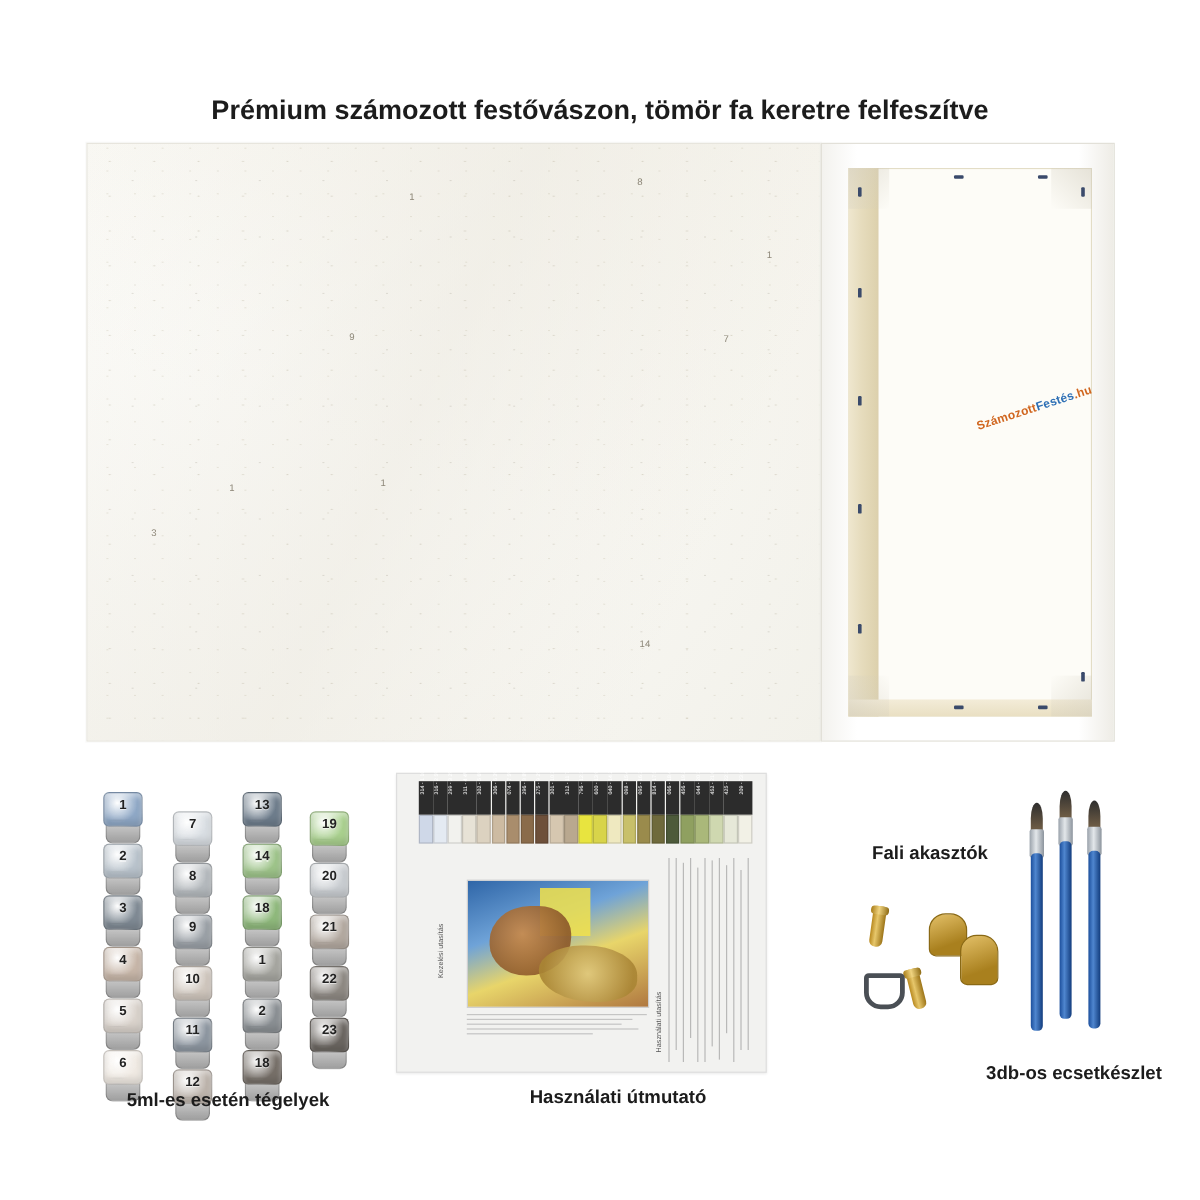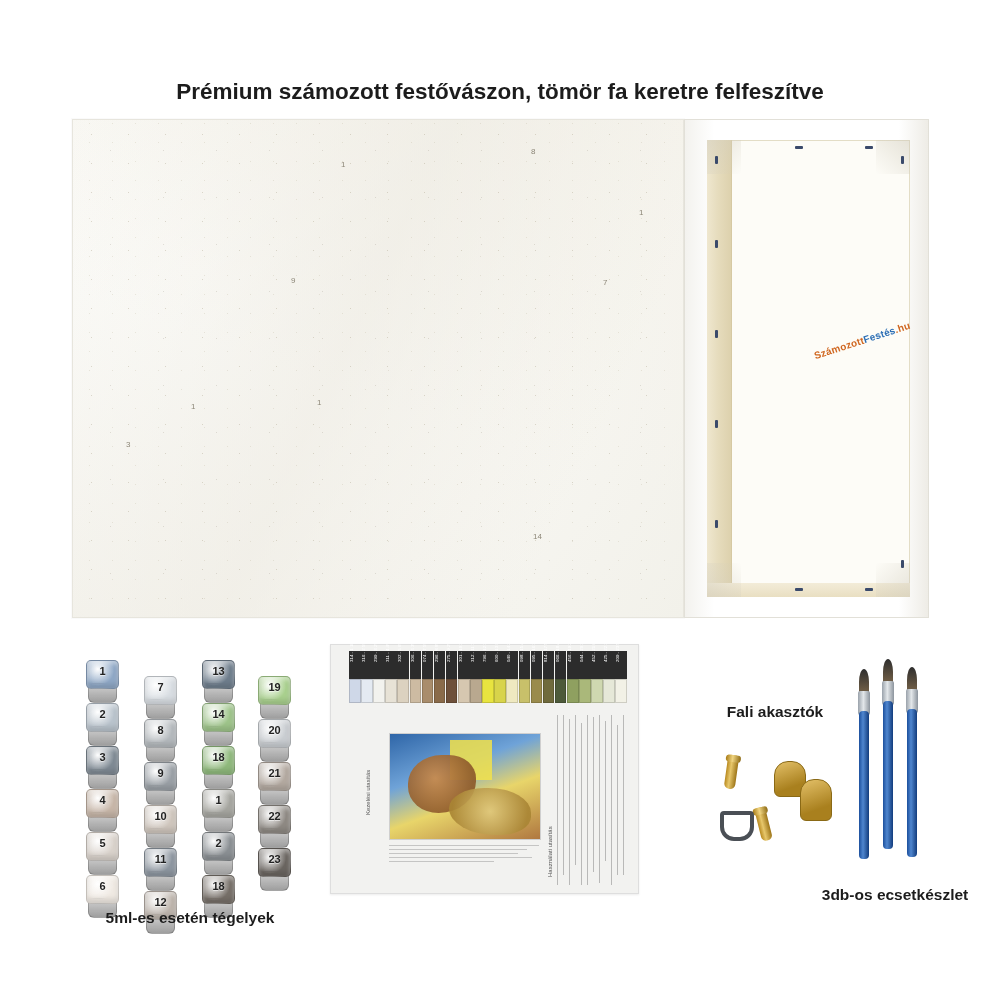"Használati útmutató" div.caption { html: none -> <div>Használati útmutató</div> }
